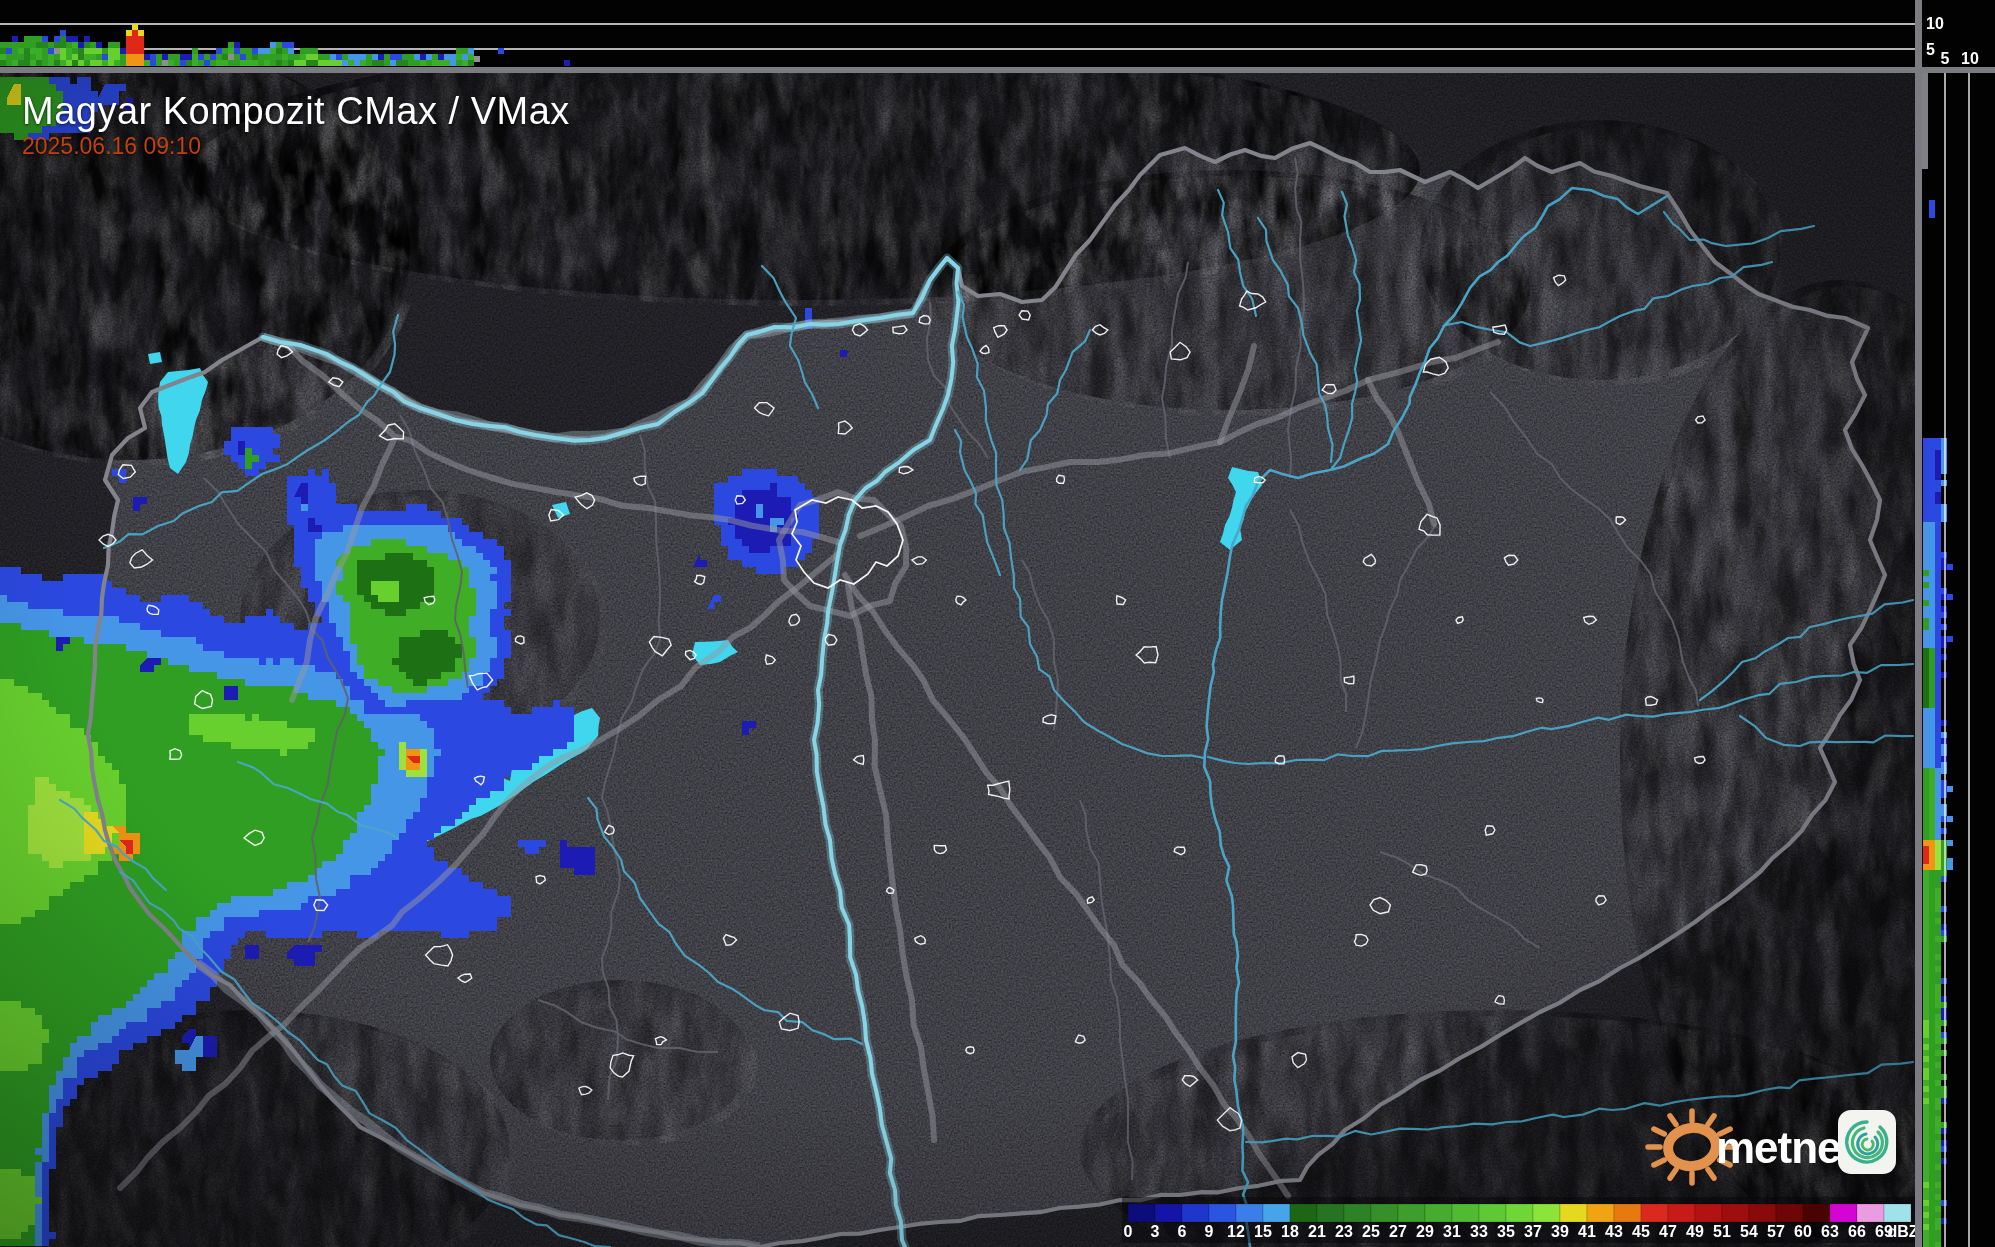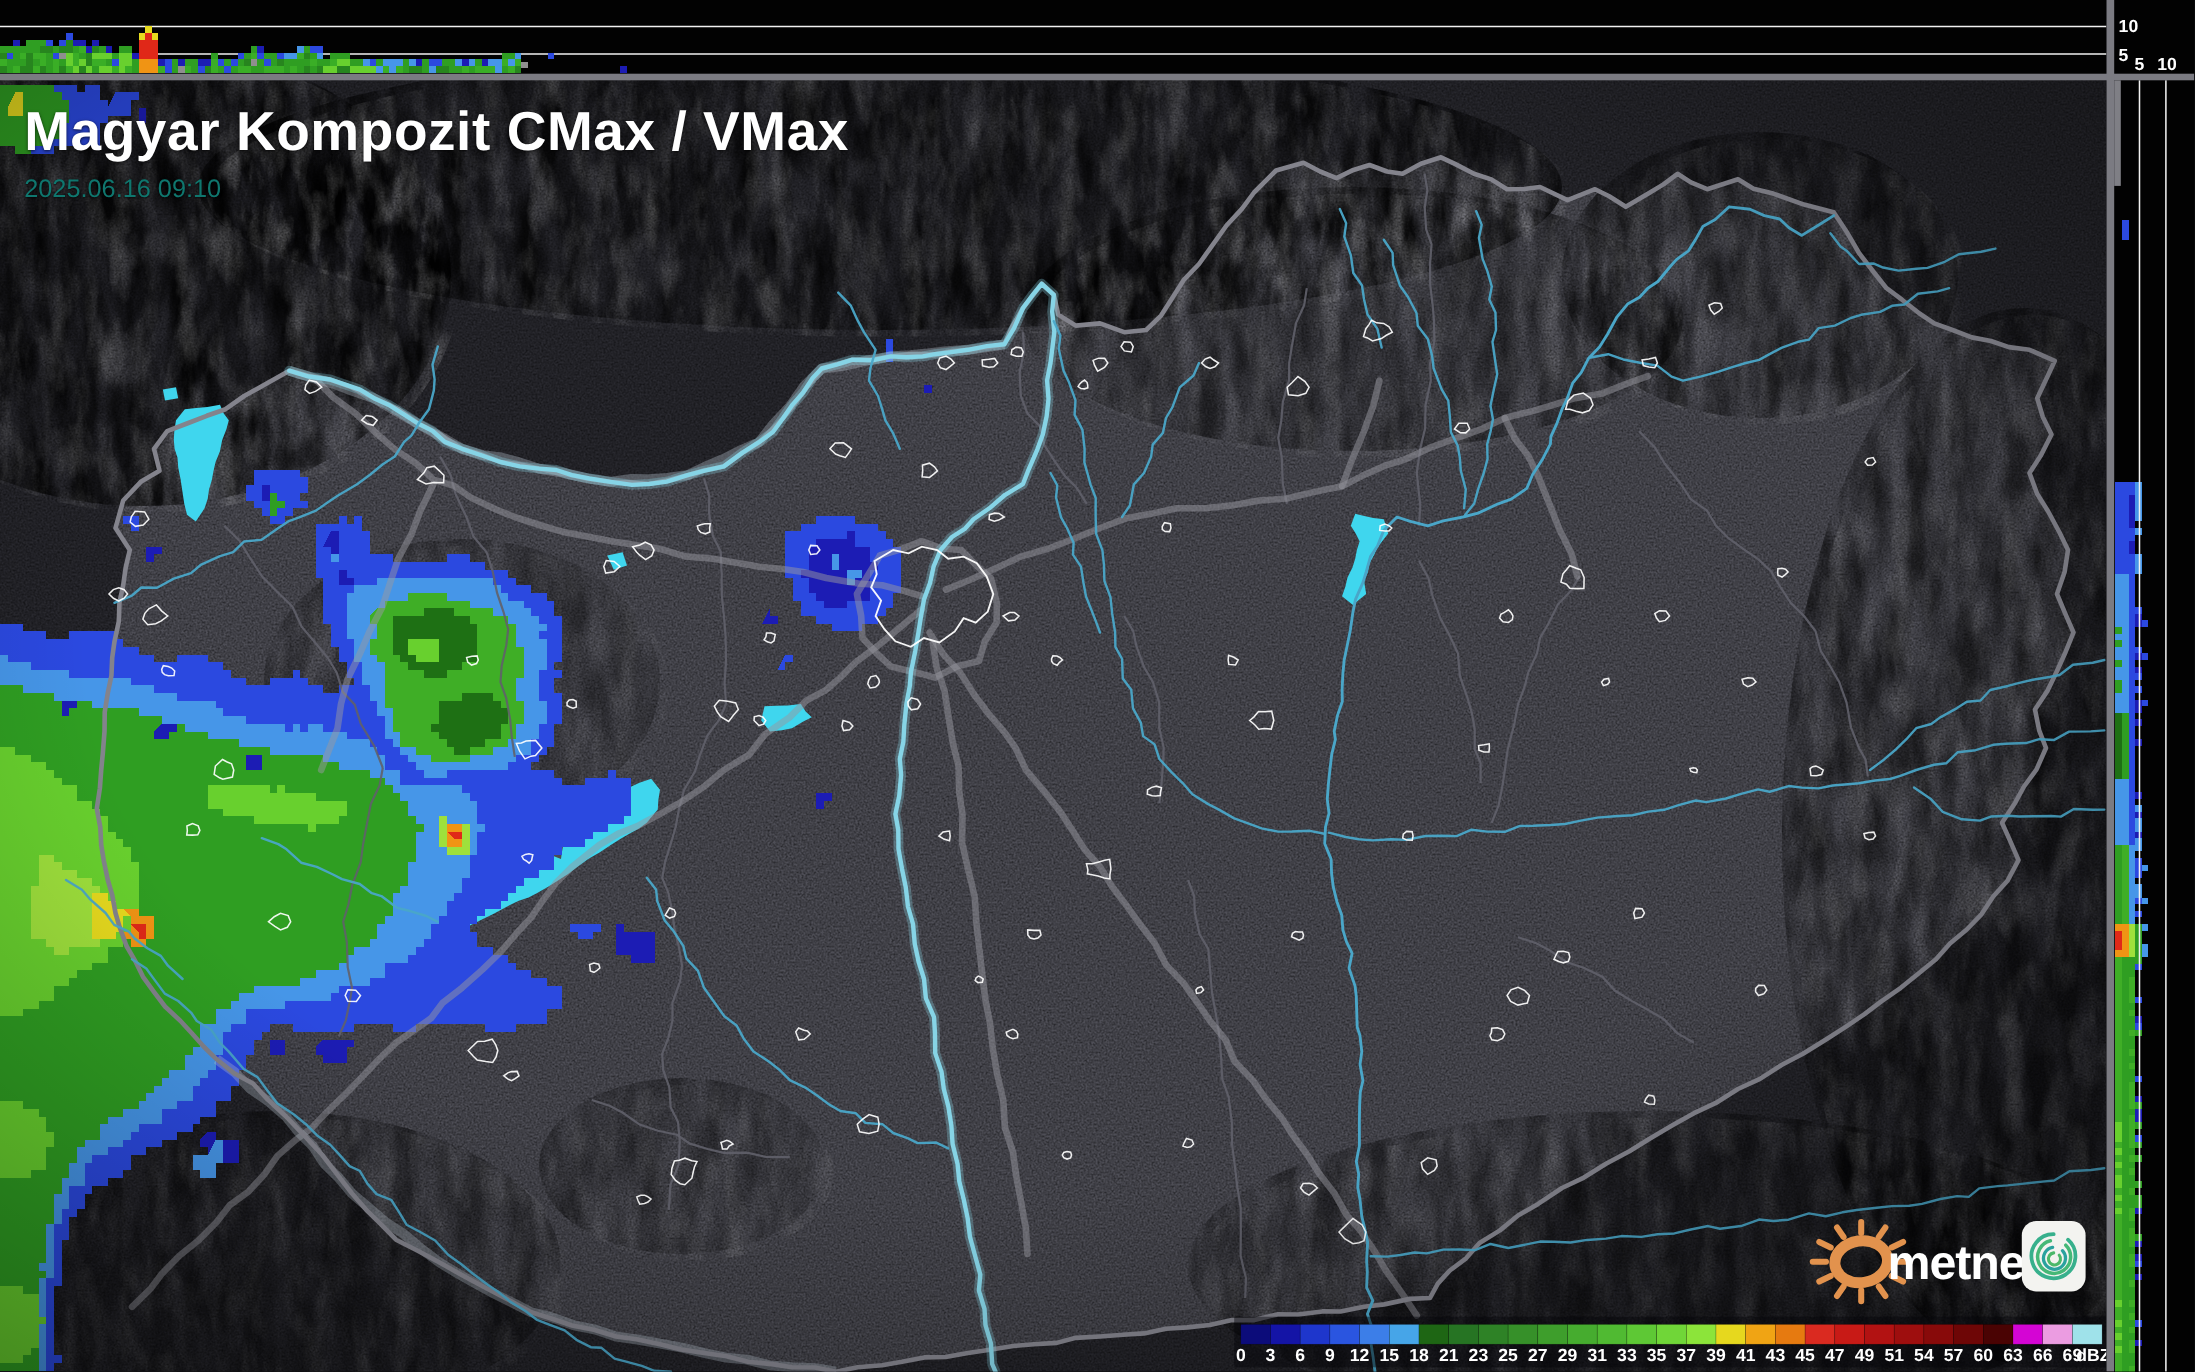"Magyar Kompozit CMax / VMax" .hdr .title { font-size: 50px -> 38px; font-weight: 700 -> 400 }
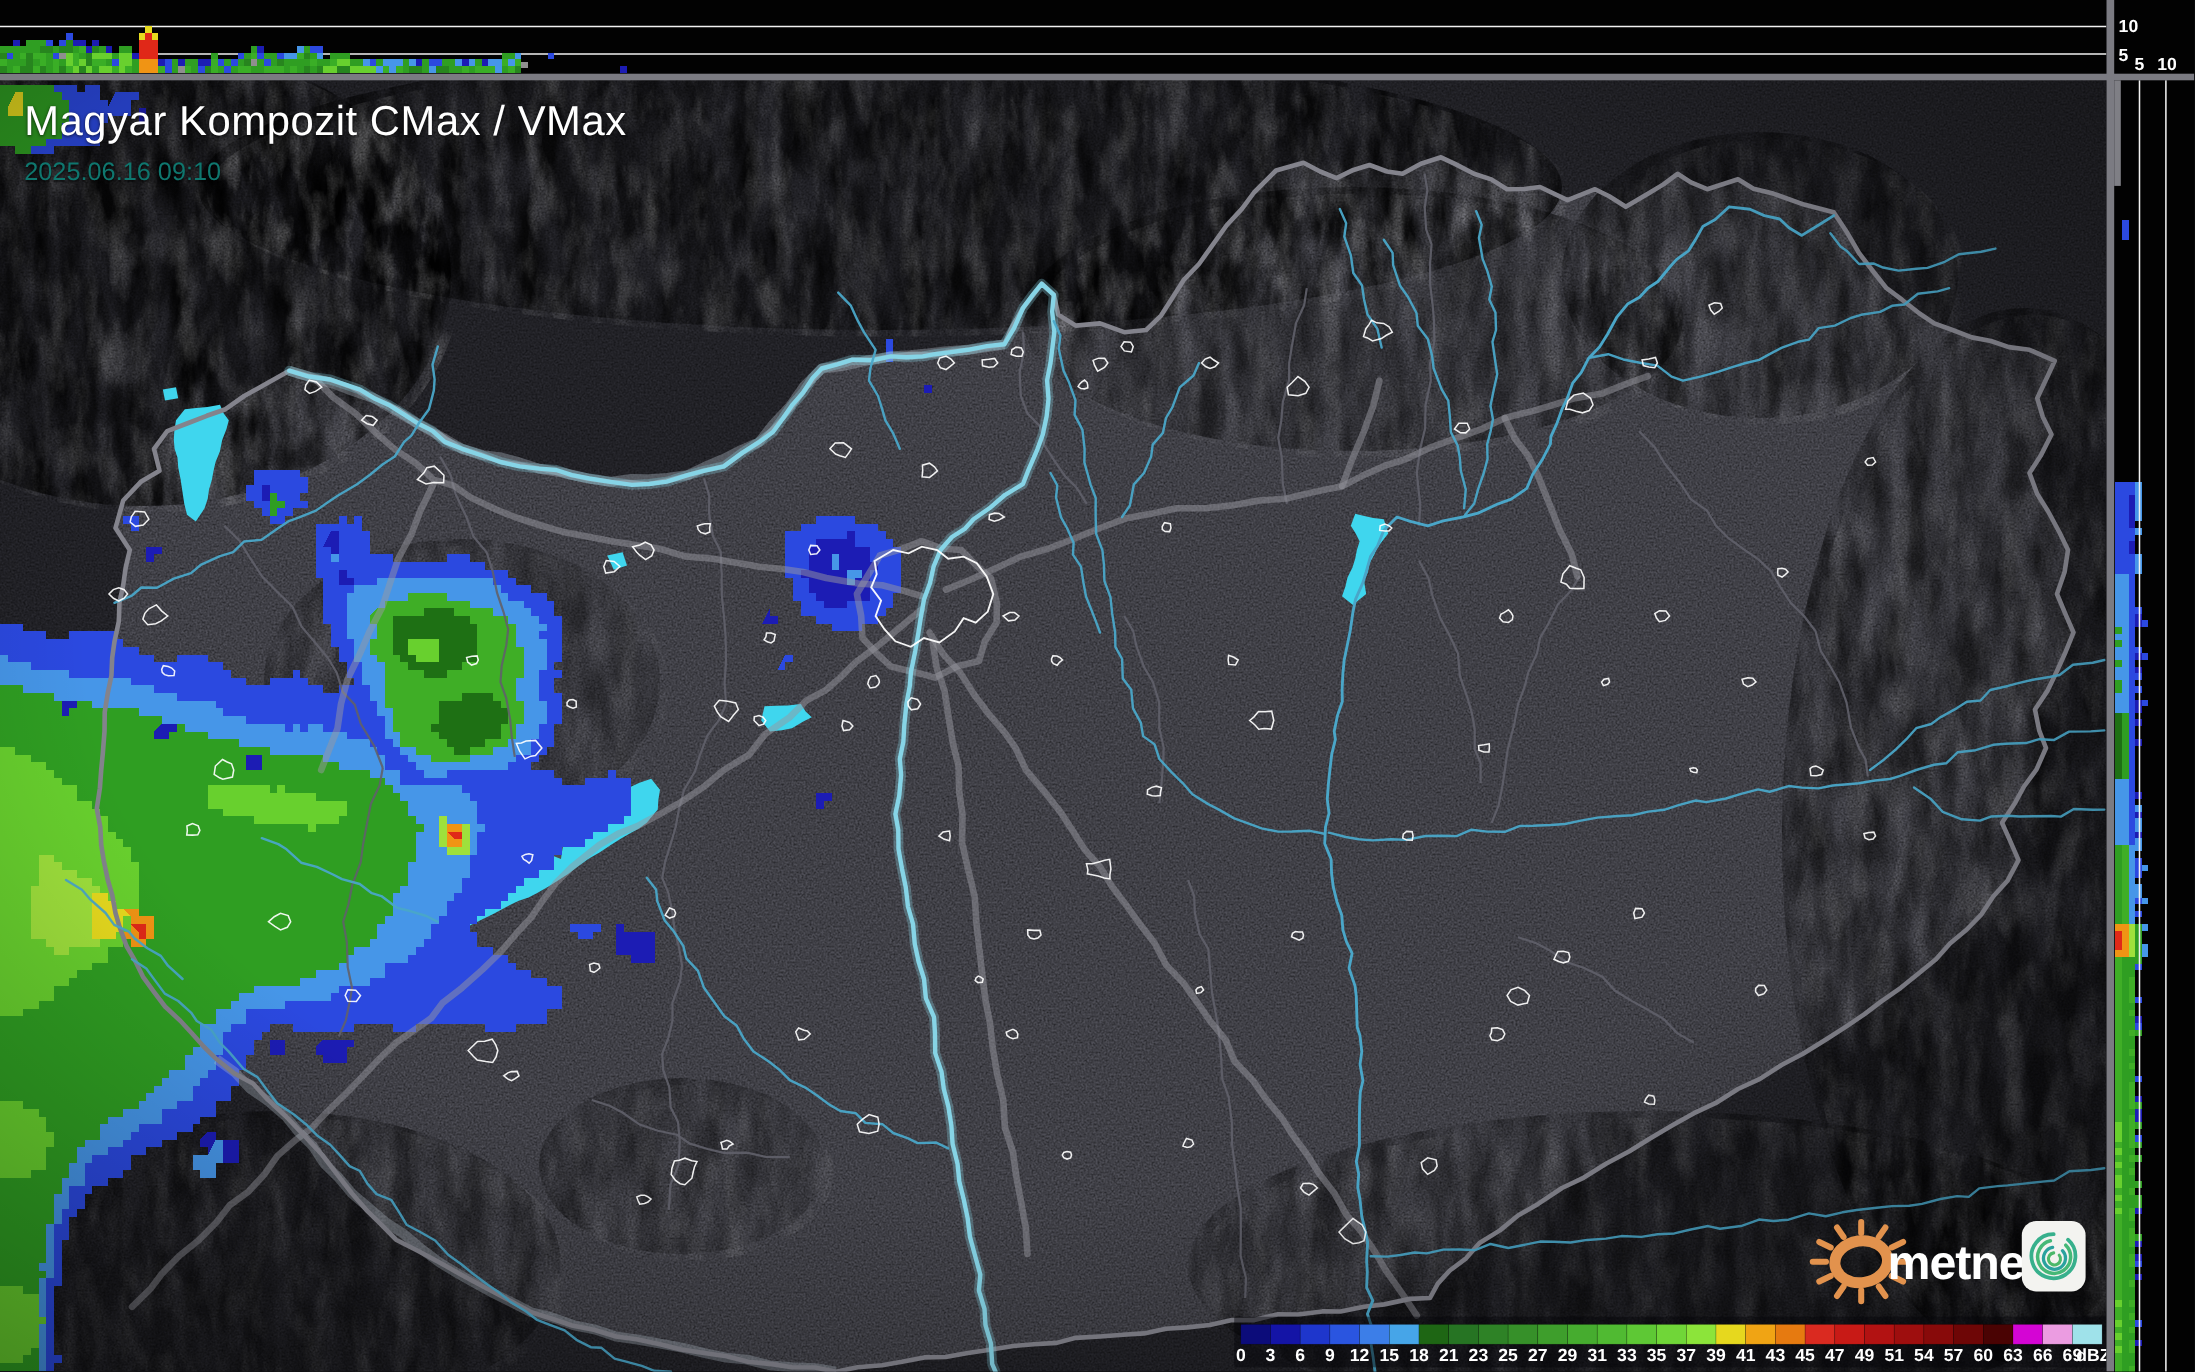"2025.06.16 09:10" .hdr .ts { color: #0f766e -> #c2410c; margin-top: 10px -> none }
